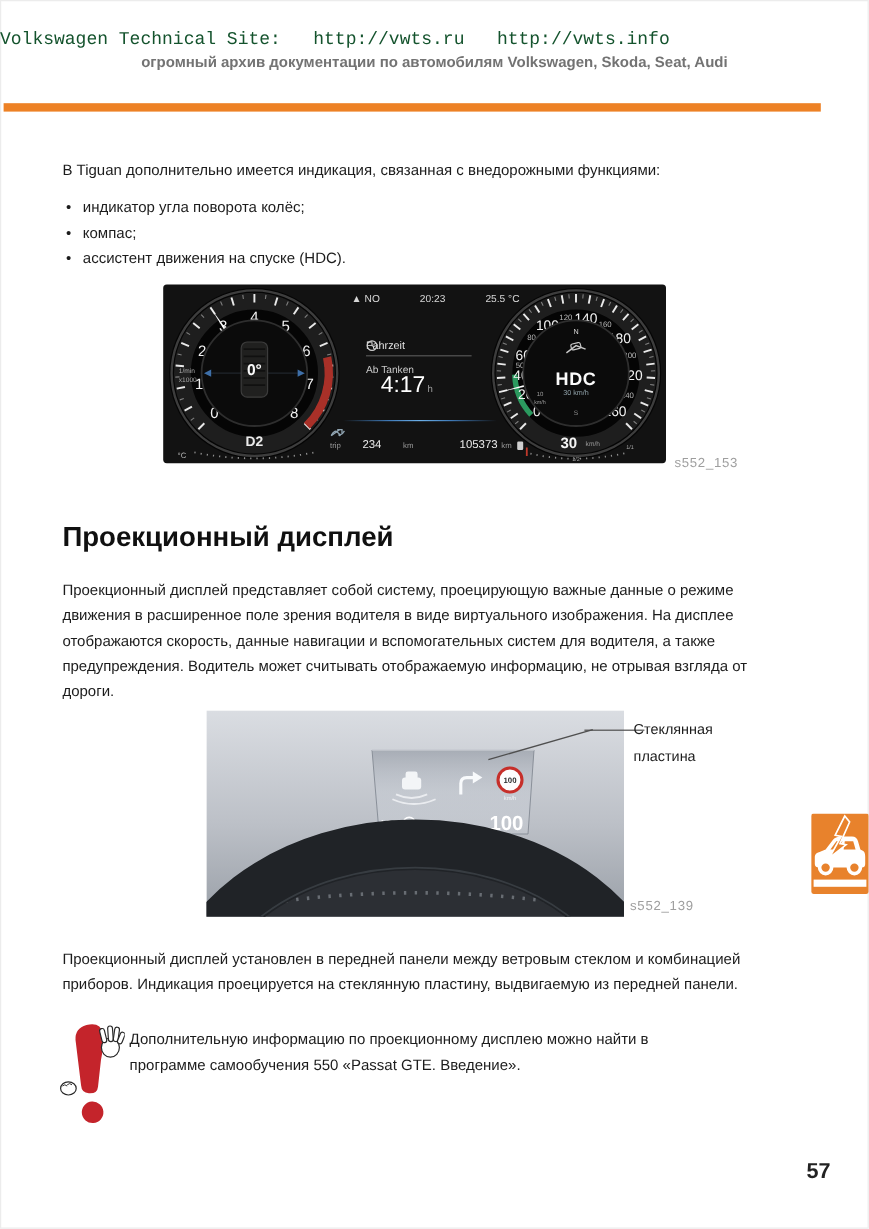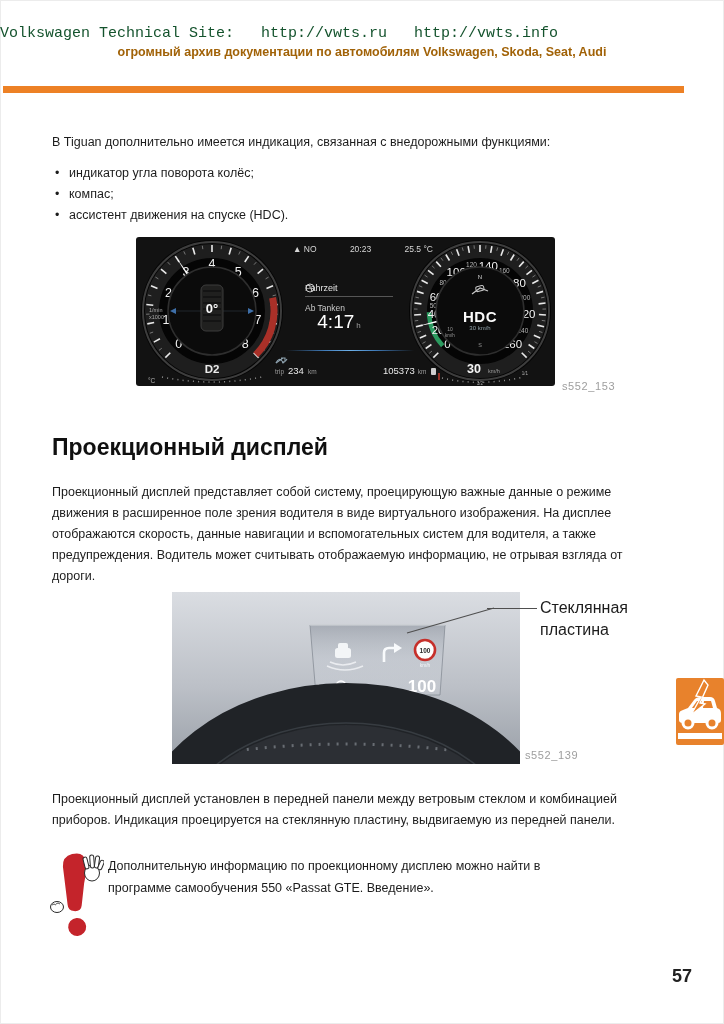"огромный архив документации по" .hdr-sub { color: #a16207 -> #737373 }
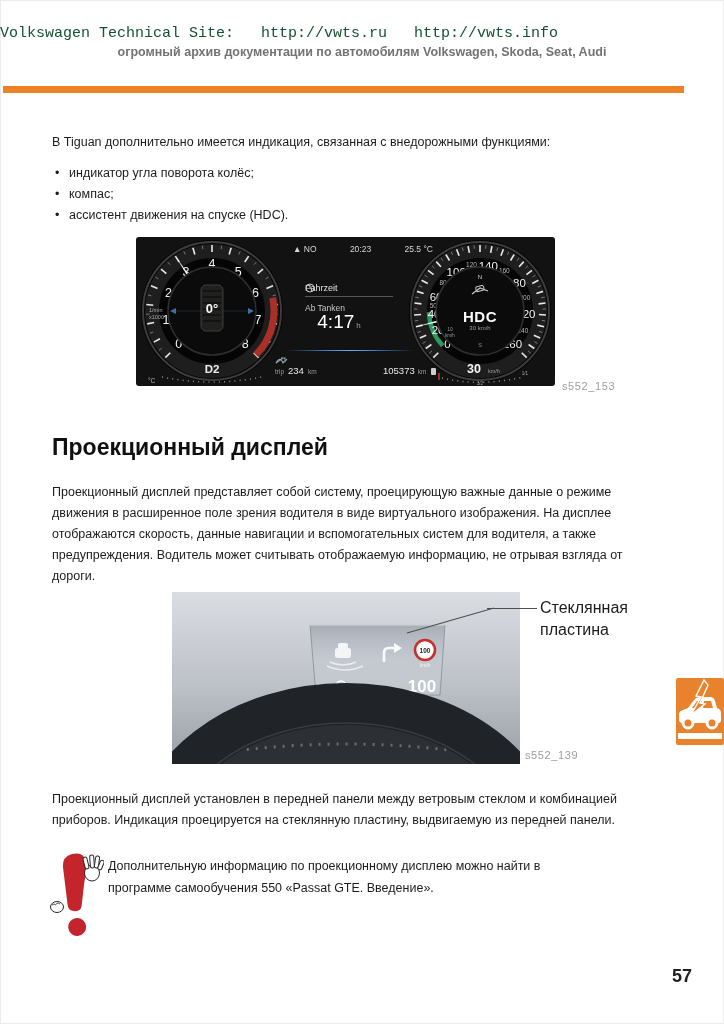"234" .c-trip { gap: 4px -> 18px }
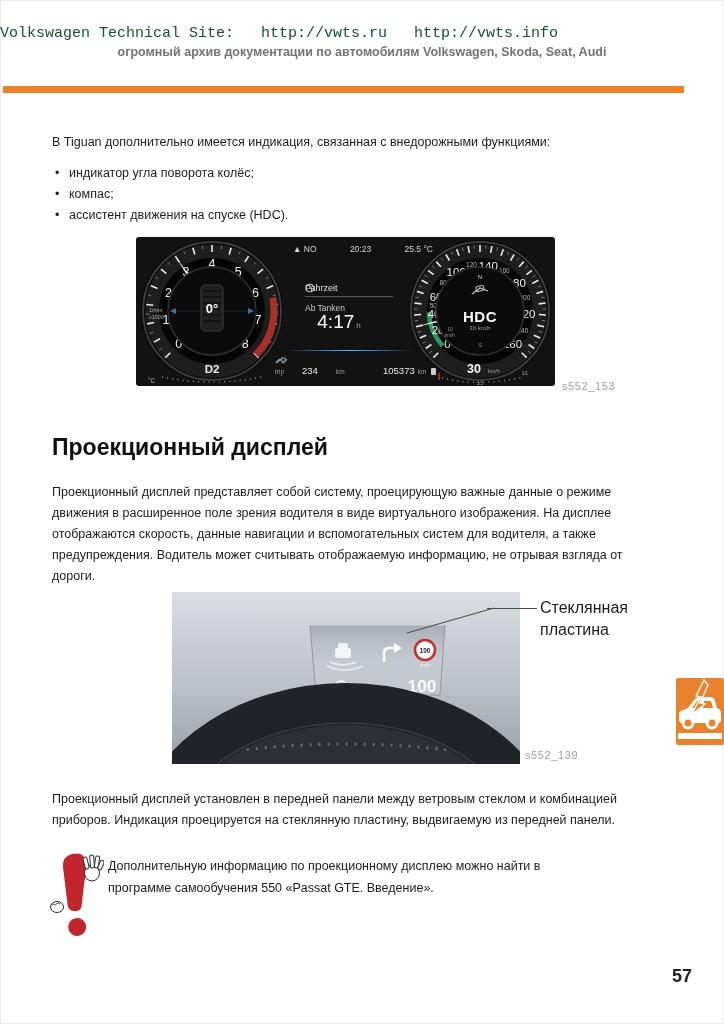"Стеклянная пластина" .callout { font-size: 16px -> 12px; left: 540px -> 528px }
